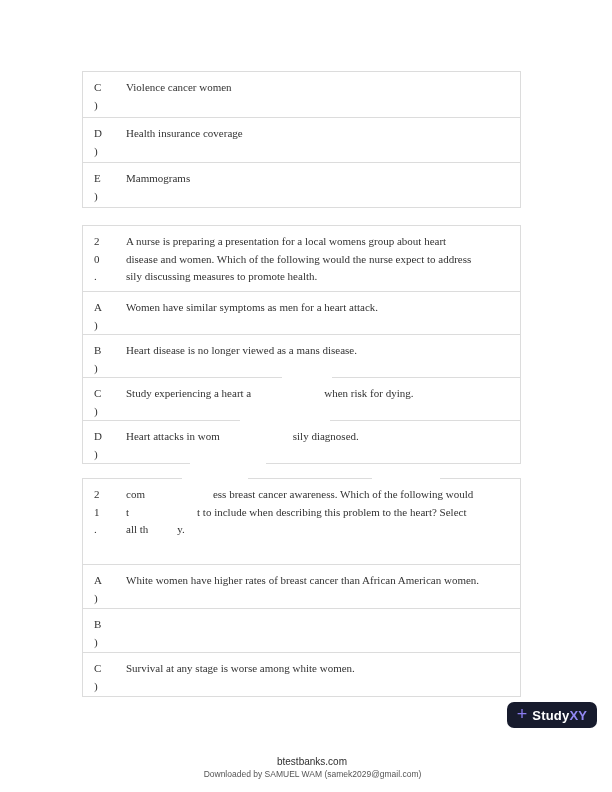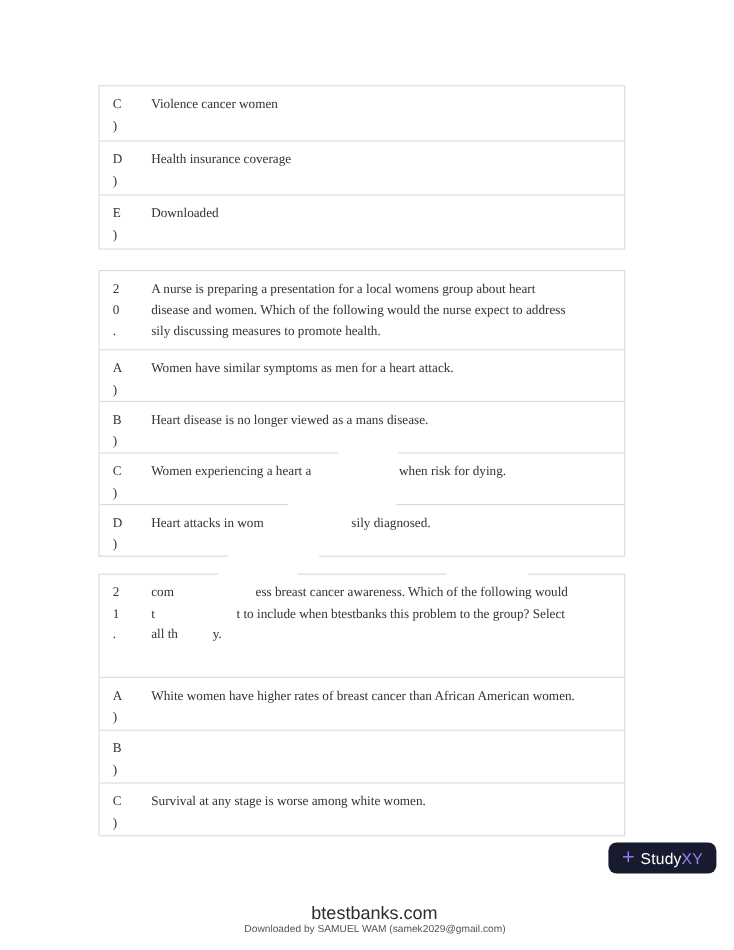"Downloaded" span { text: Downloaded -> Mammograms }
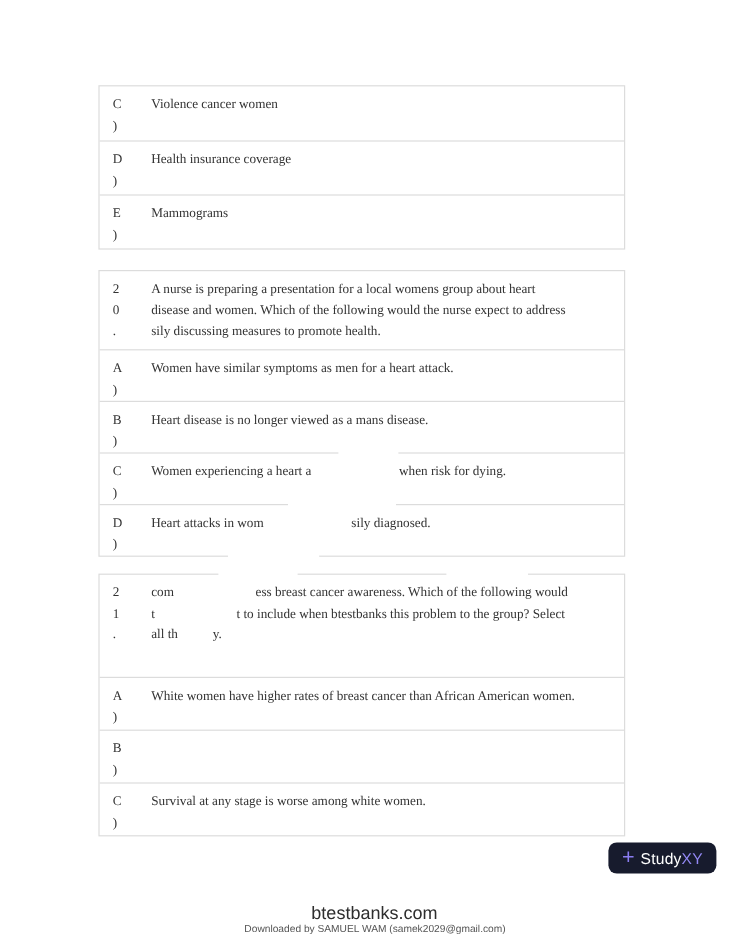"Women experiencing a heart a" span { text: Women -> Study }
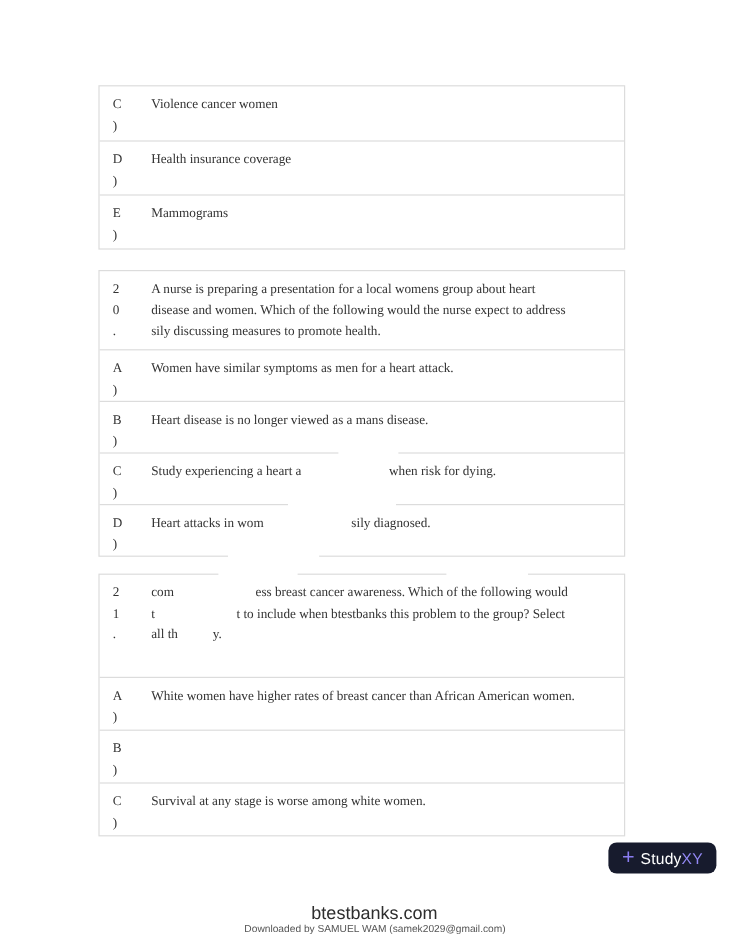"t to include when btestbanks" span { text: btestbanks this problem to the group -> describing this problem to the heart }
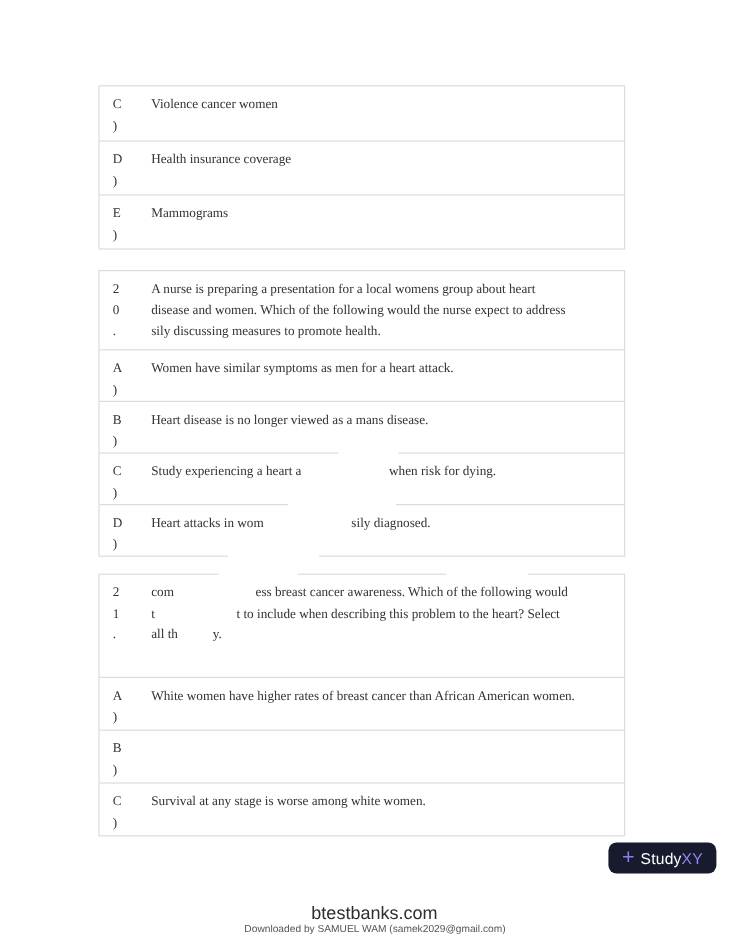"StudyXY" .badge .brand { font-weight: 400 -> 700 }
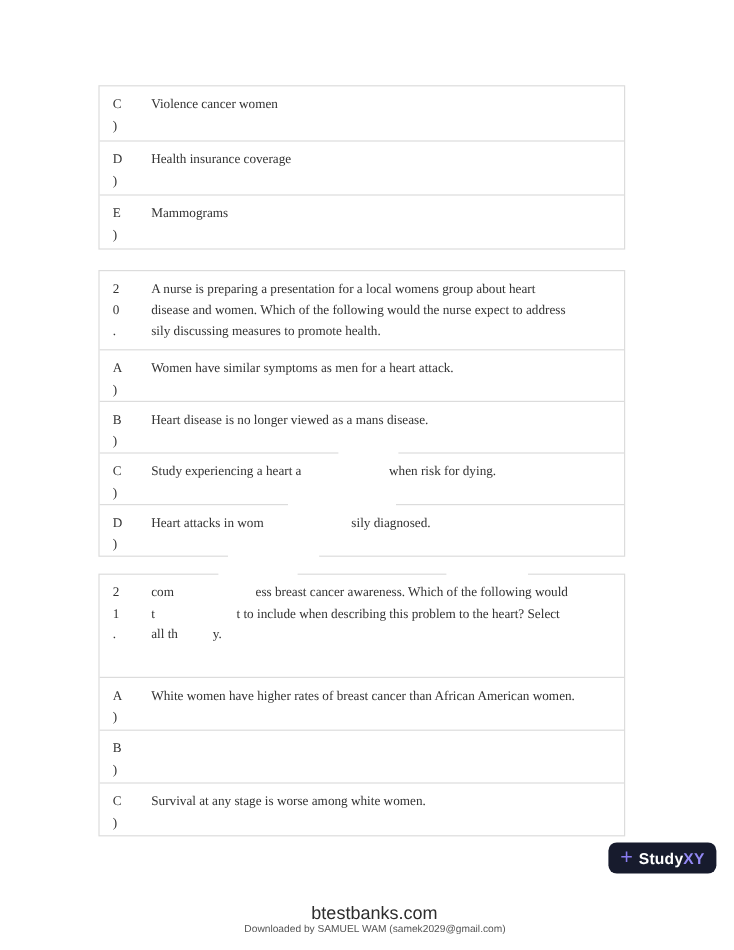"btestbanks.com" .footer .site { font-size: 15px -> 10px }
